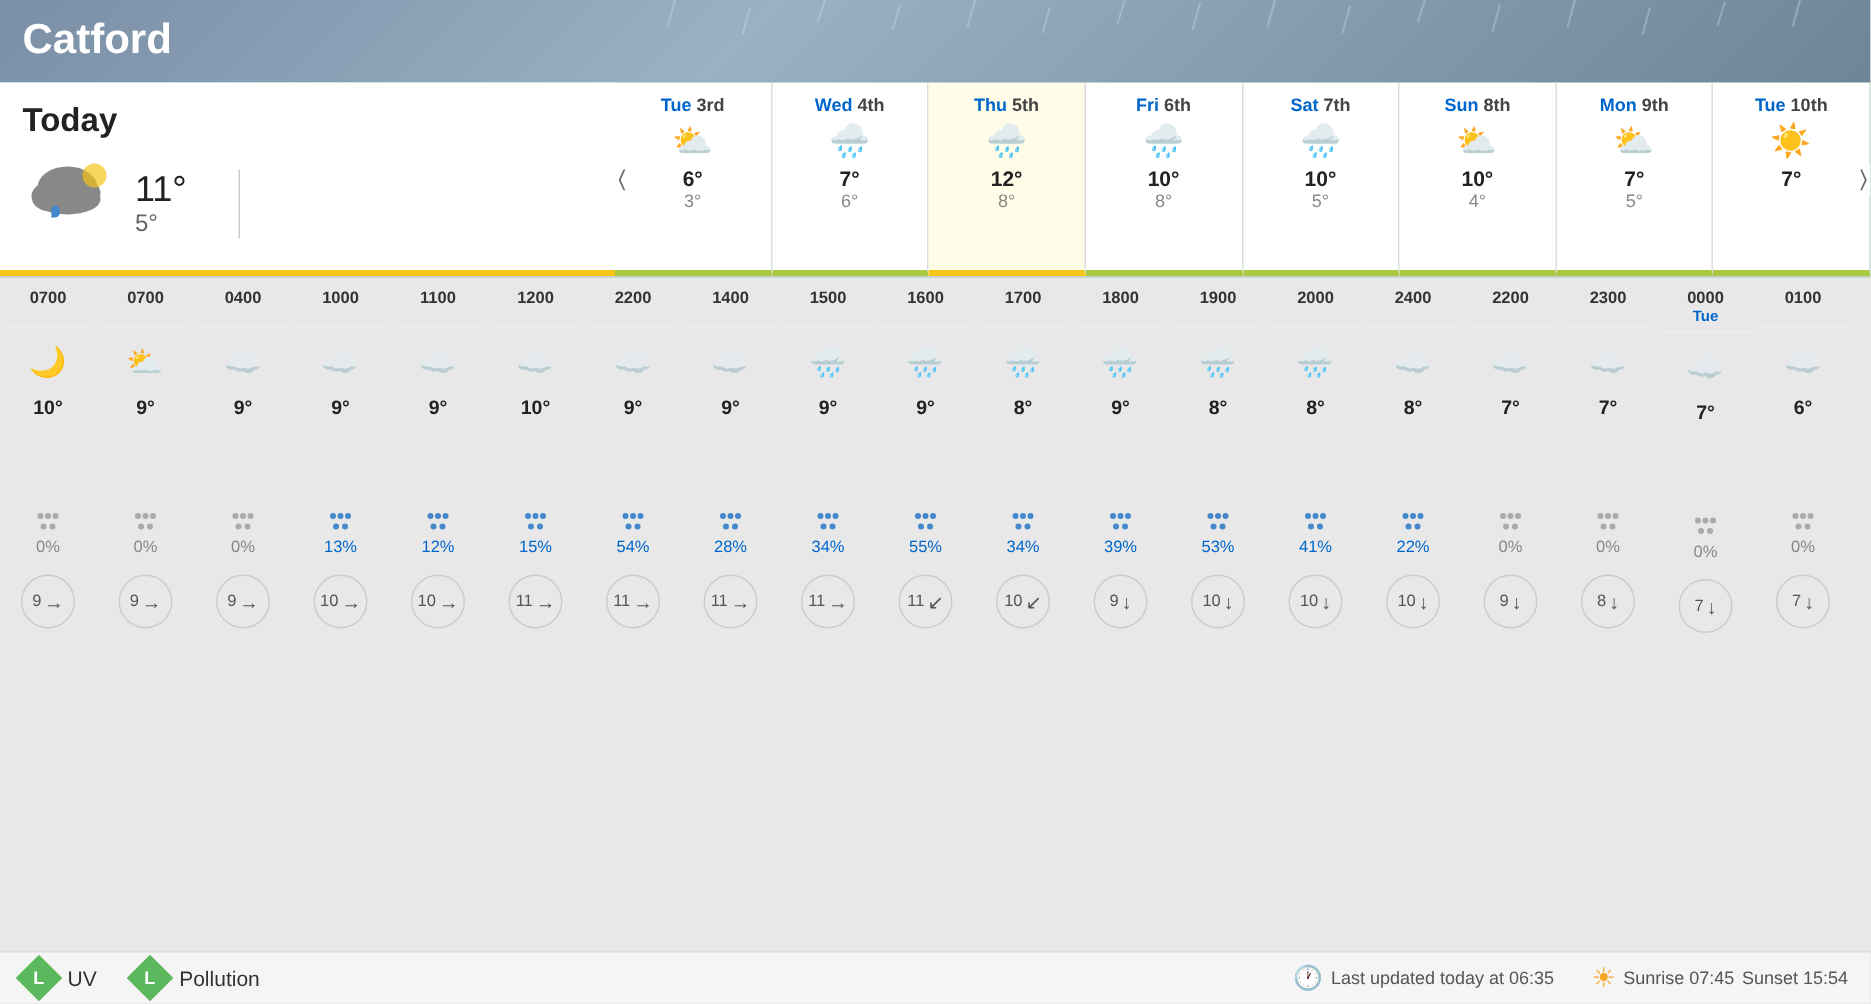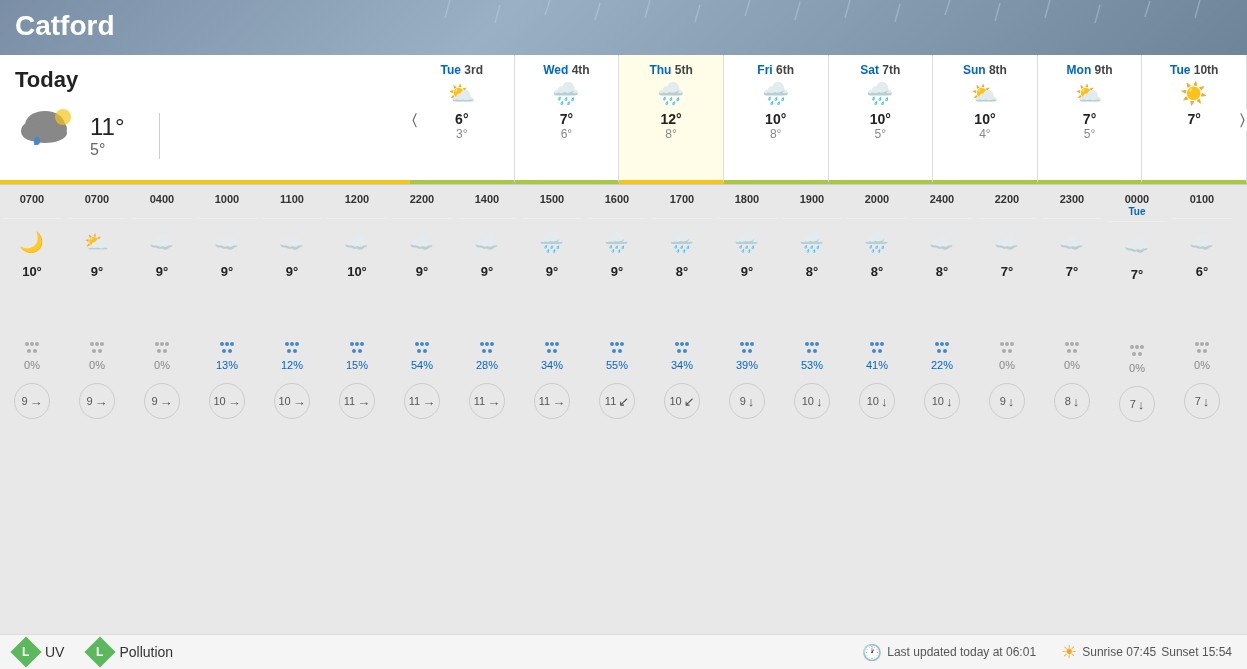"Last updated today at 06:01" span { text: 06:01 -> 06:35 }
